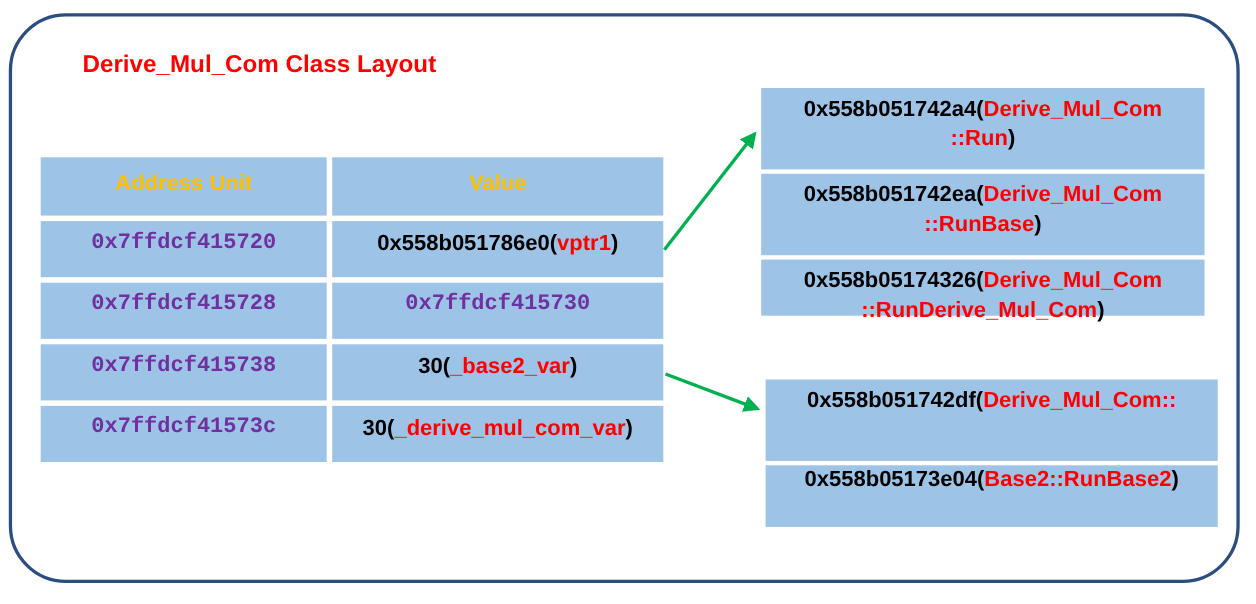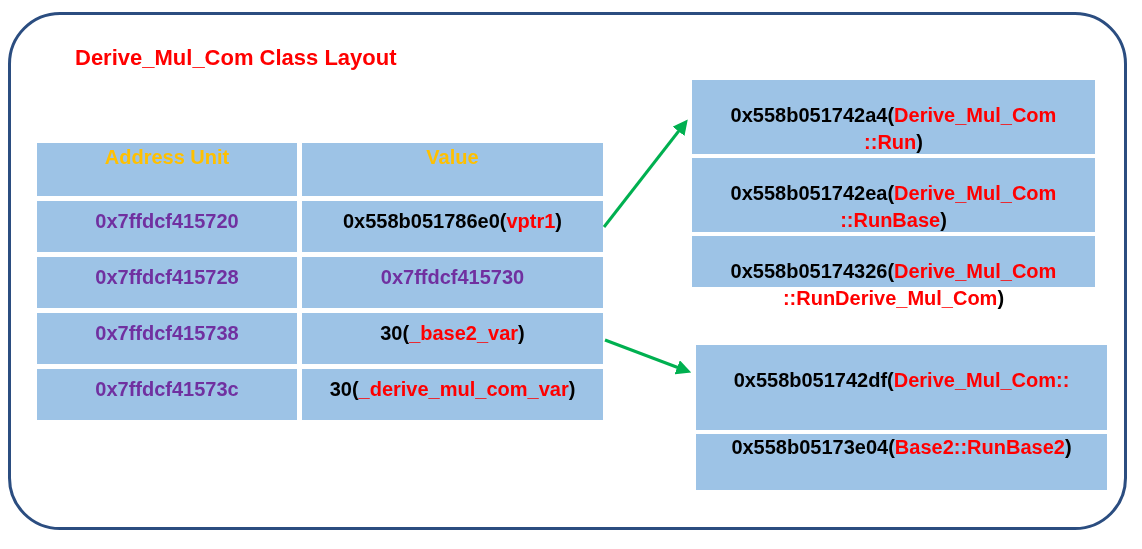"0x558b051742a4(Derive_Mul_Com" .vcell { padding-top: 22px -> 6px }
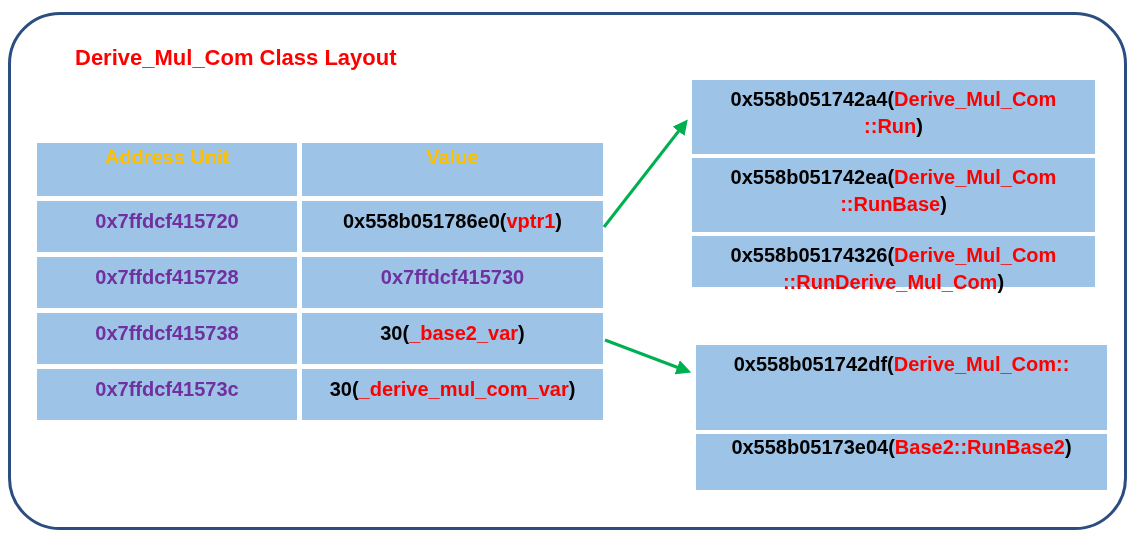"Address Unit" .cell.head { padding-top: 2px -> 12px }
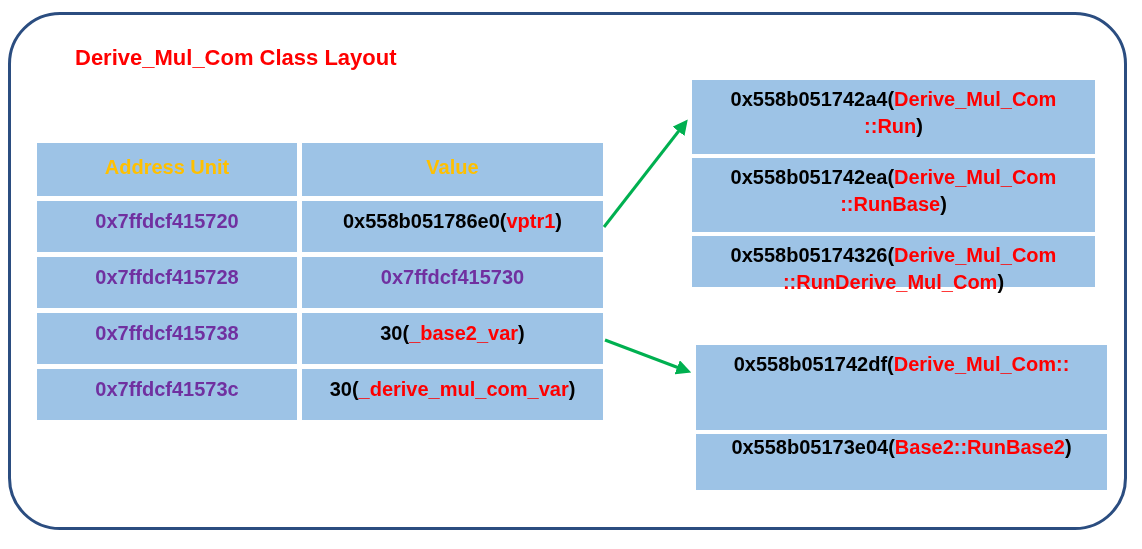"0x7ffdcf415720" .cell.addr { font-family: none -> Liberation Mono, monospace }
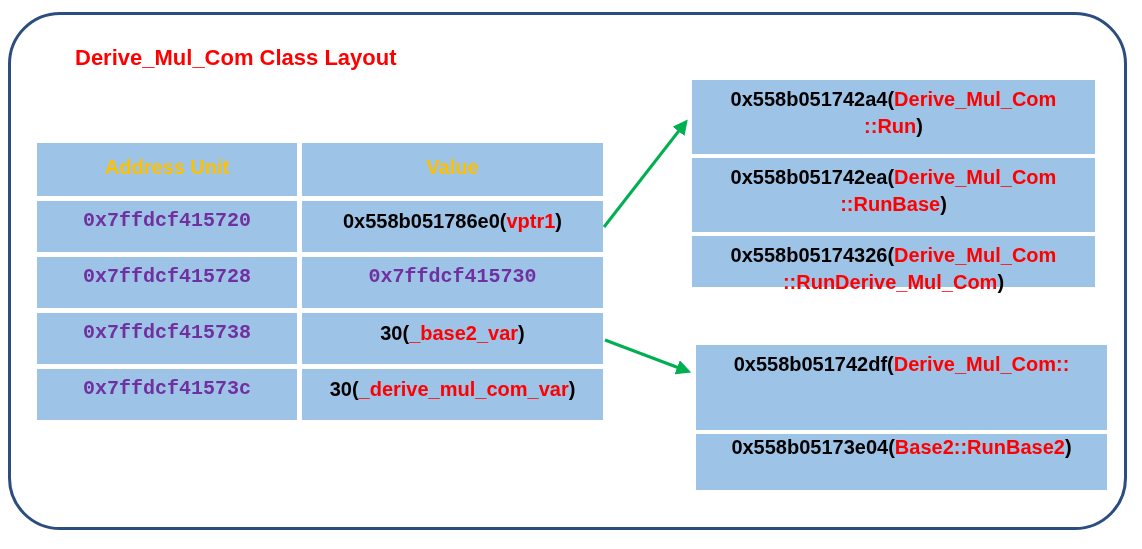"0x558b051742df(Derive_Mul_Com::" #vtable2 .vcell:nth-child(1) { height: 85px -> 74px }
